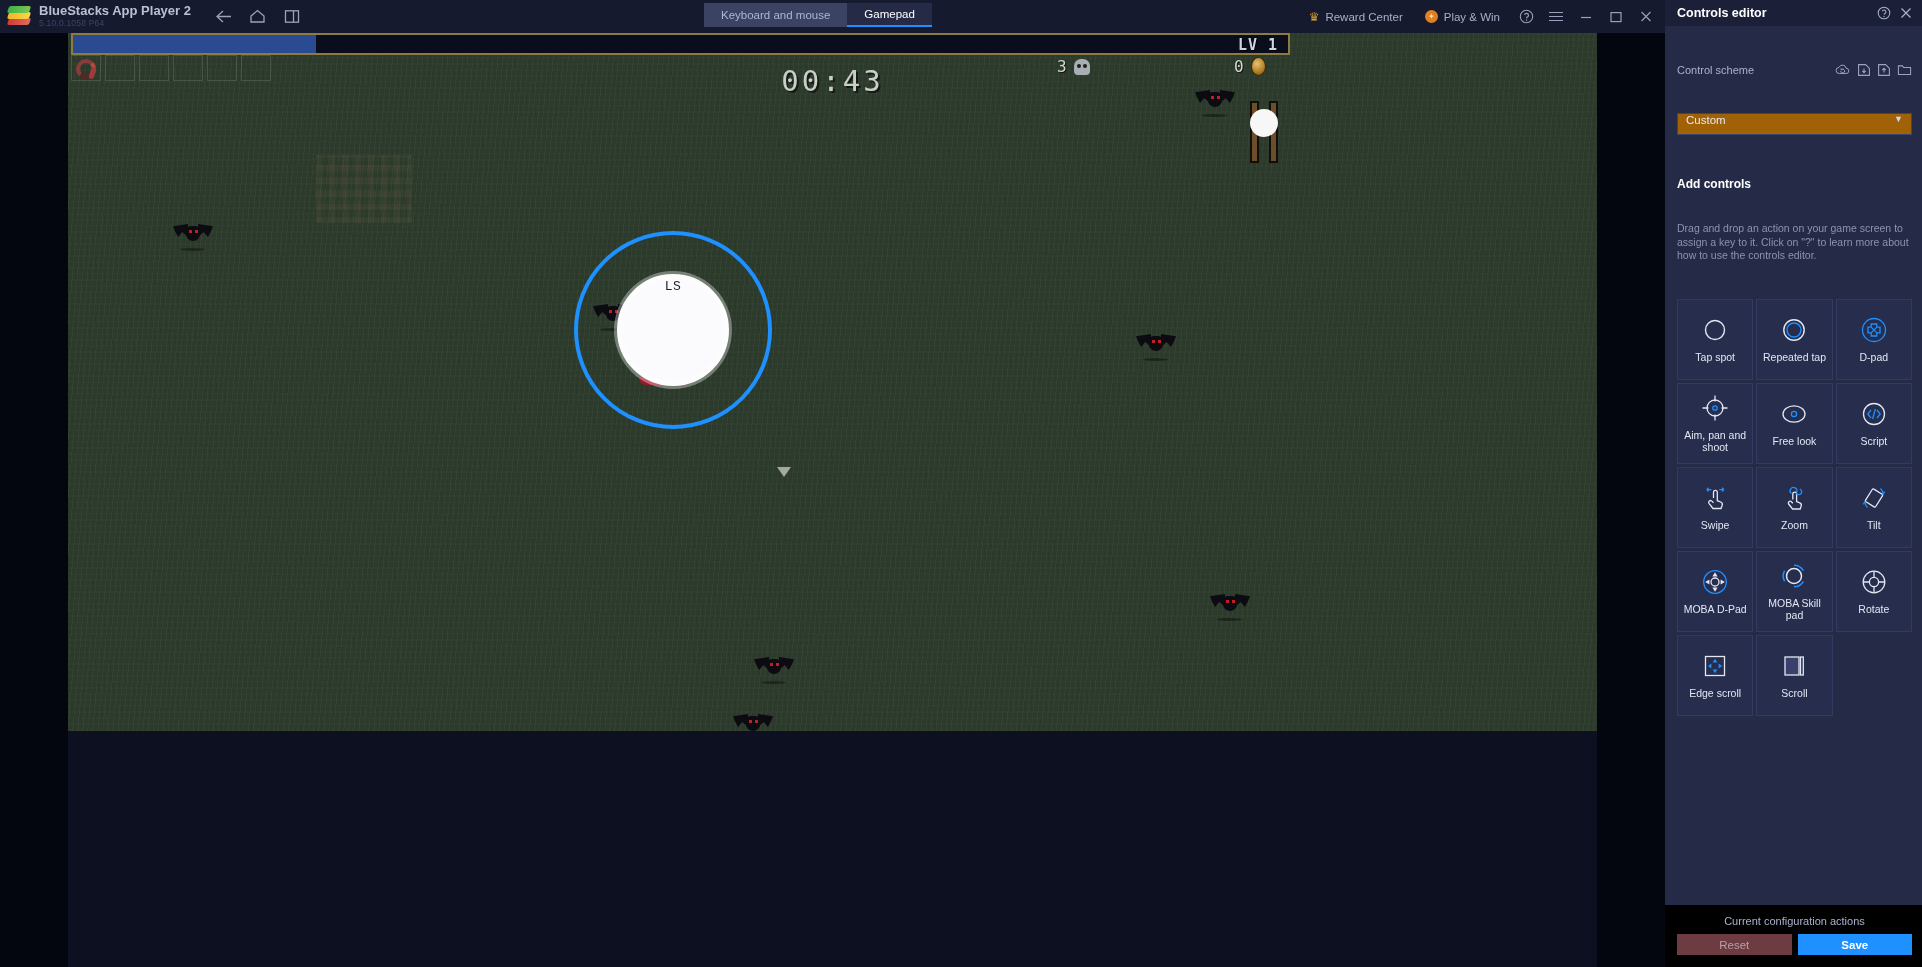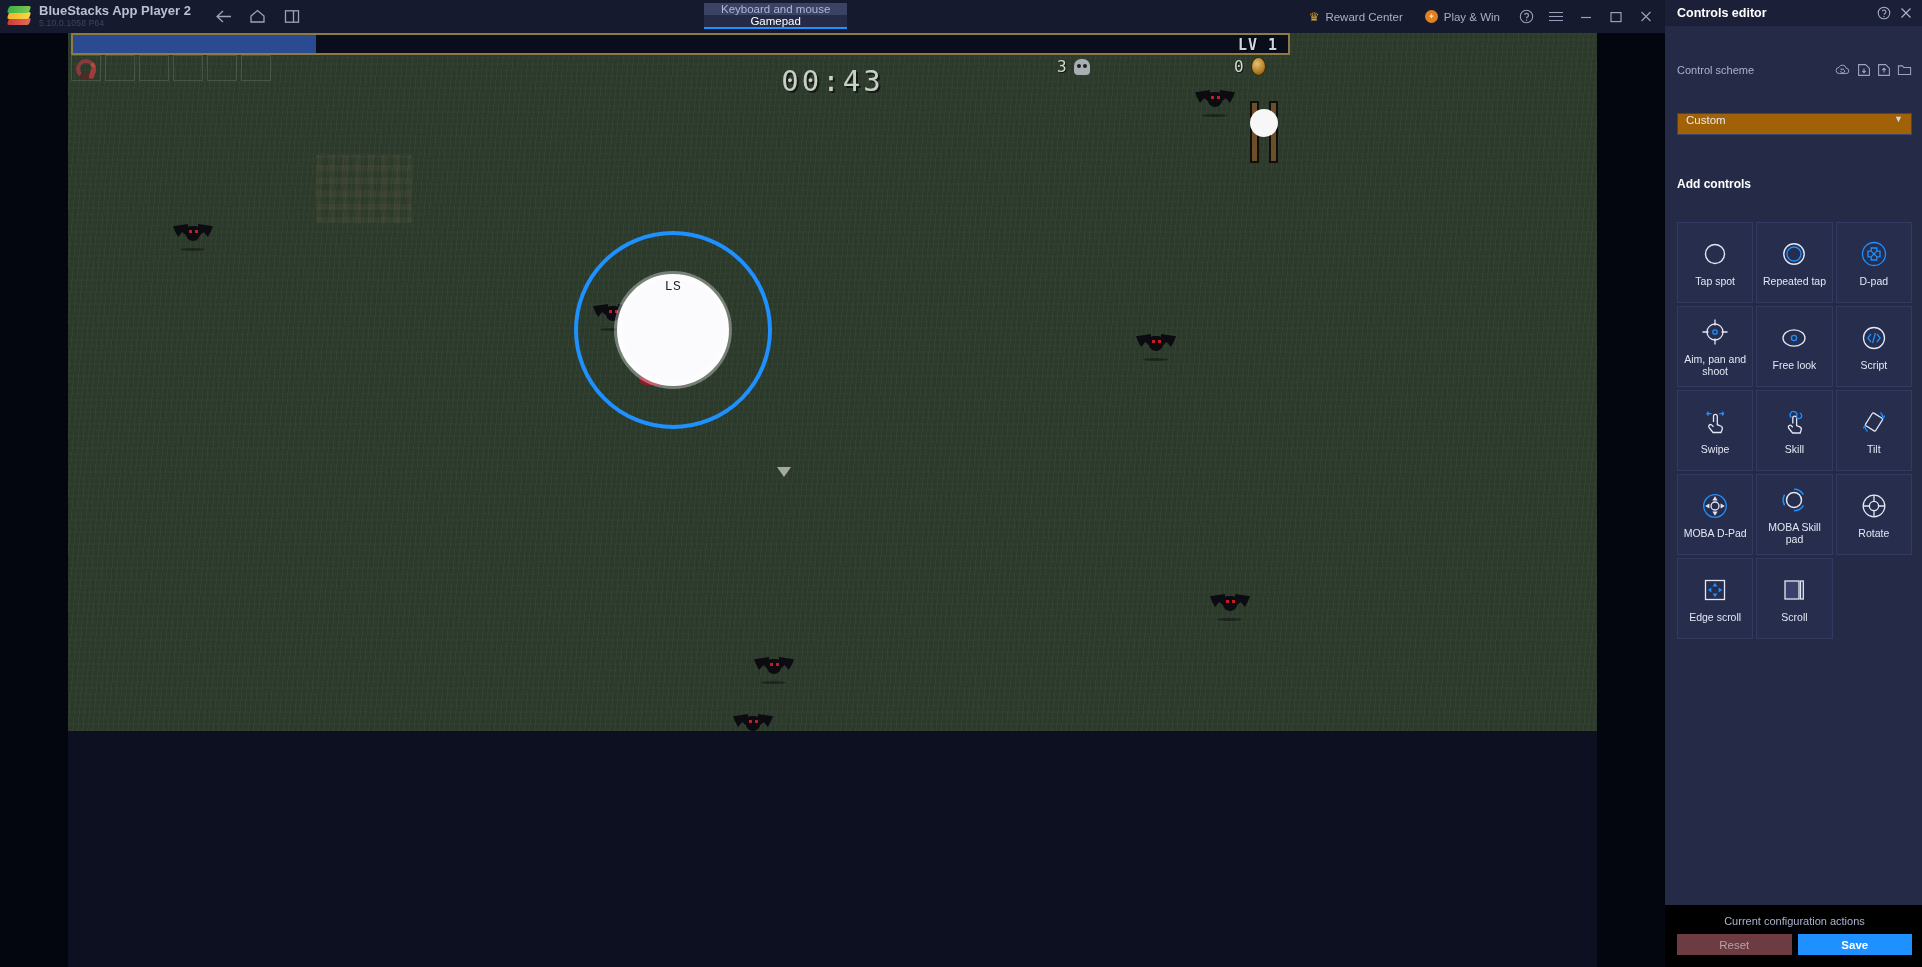"Keyboard and mouse" #tabs { flex-direction: column -> none }
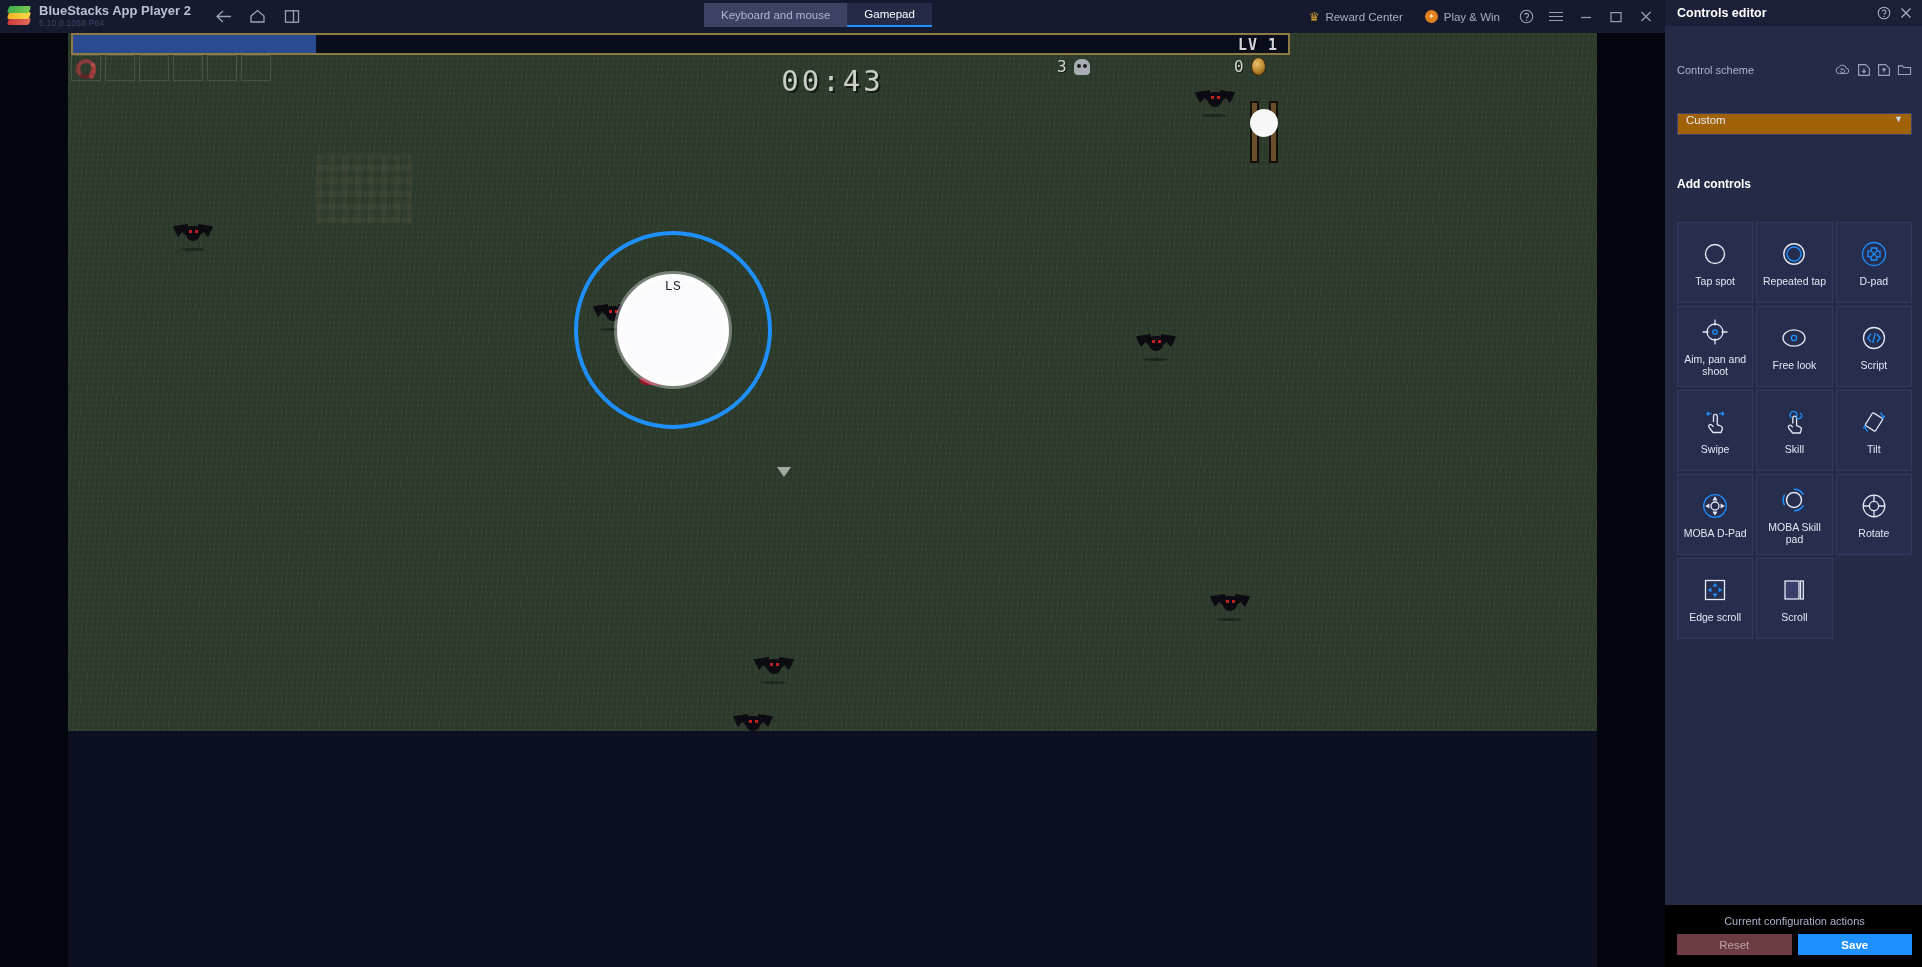"Drag and drop an action" div { html: none -> <div>Drag and drop an action on your game screen to assign a key to it. Click on "?" to learn more about how to use the controls editor.</div> }
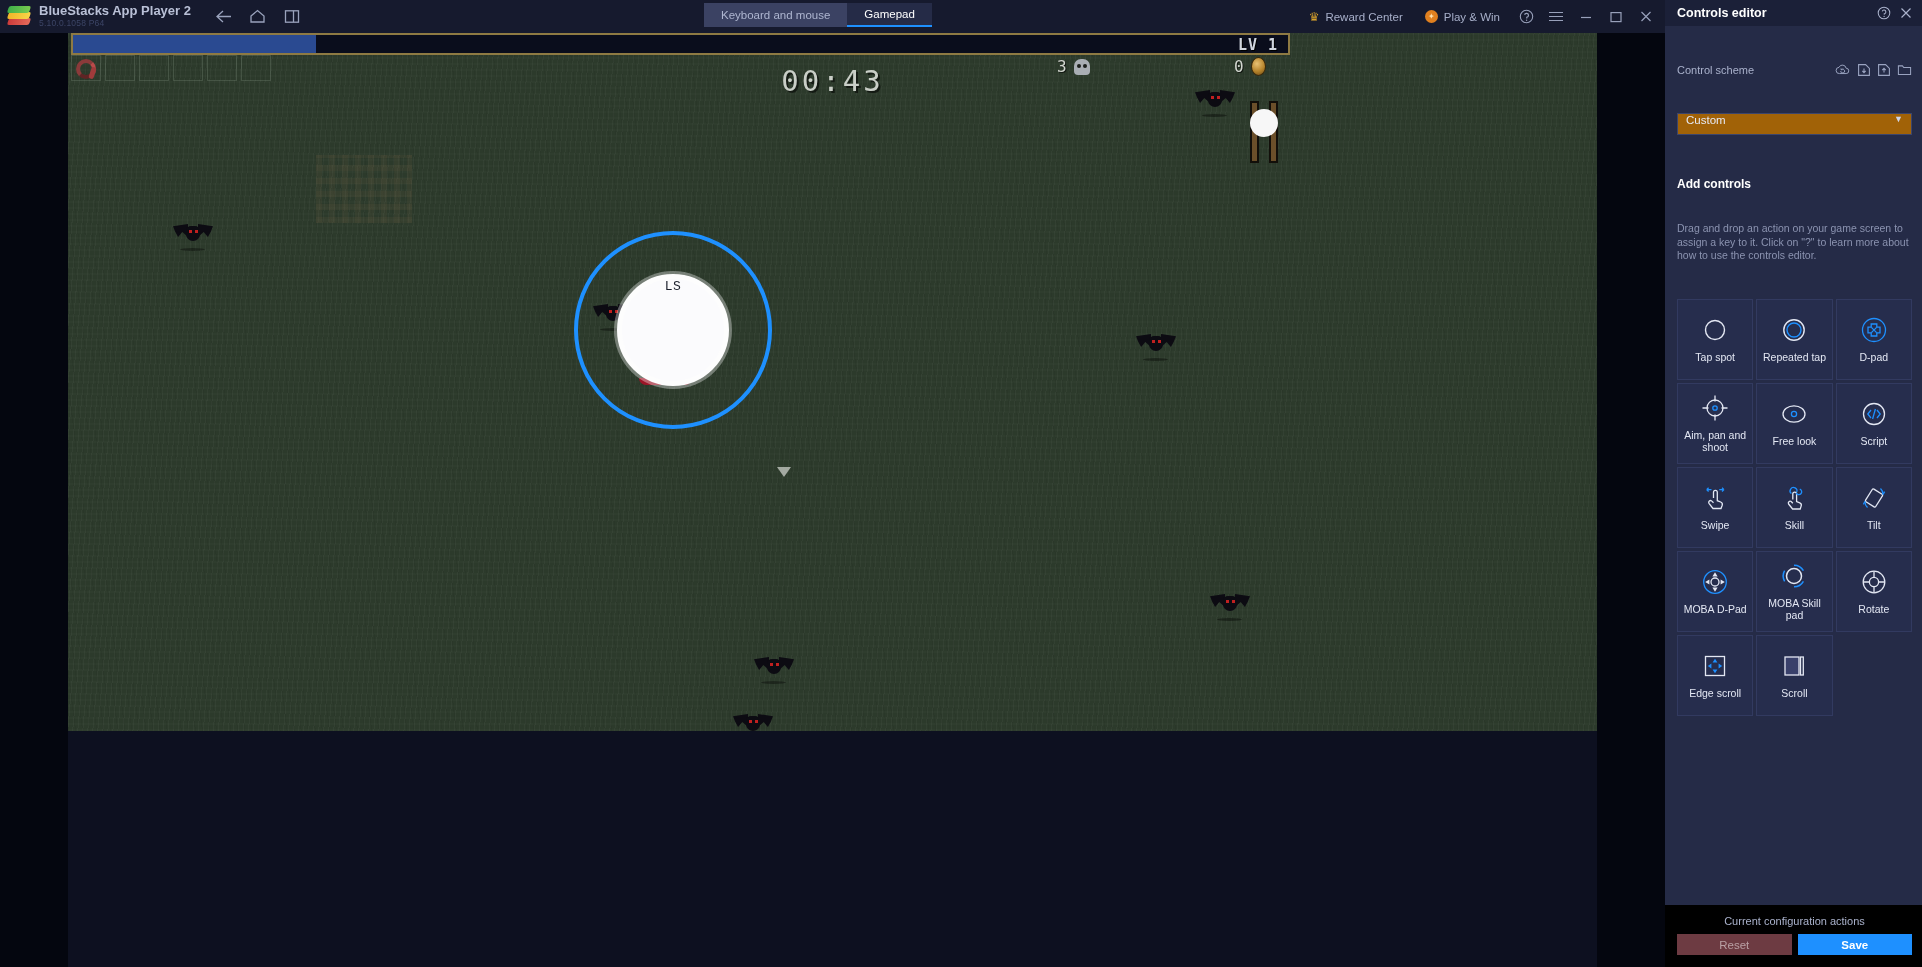"Skill" span.cname { text: Skill -> Zoom }
